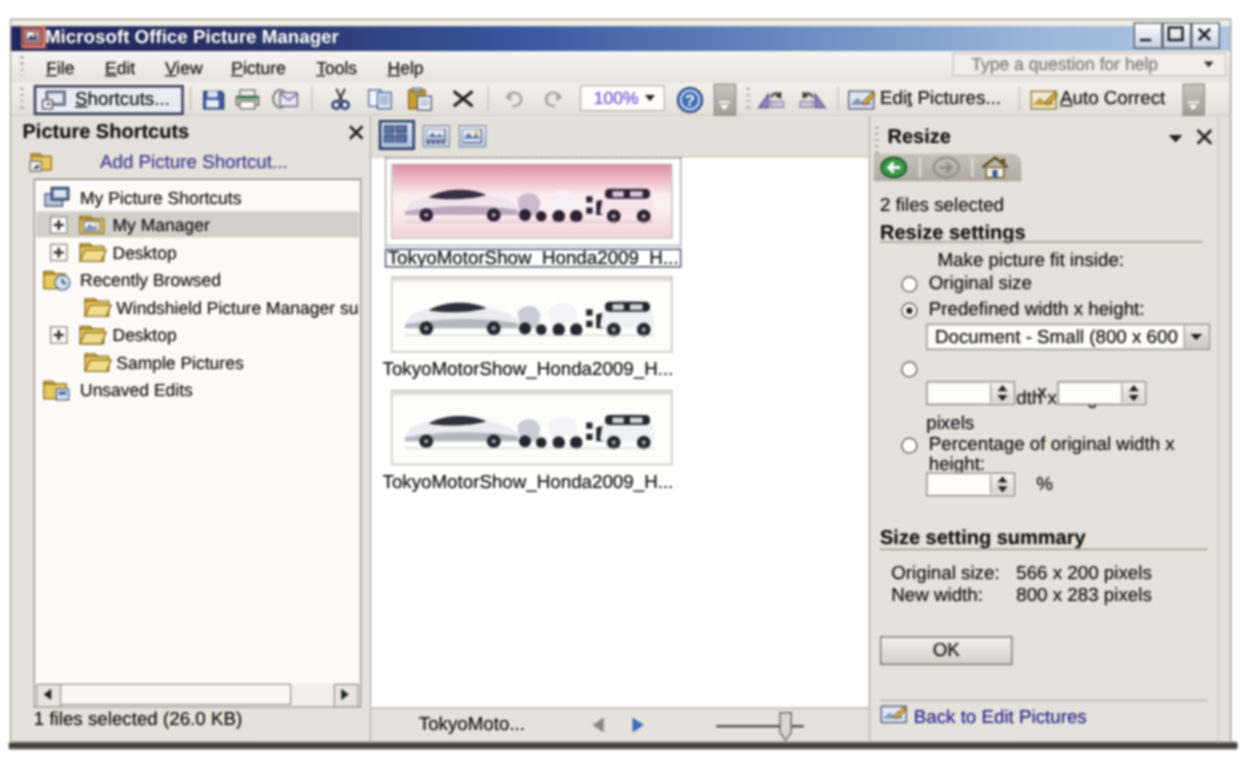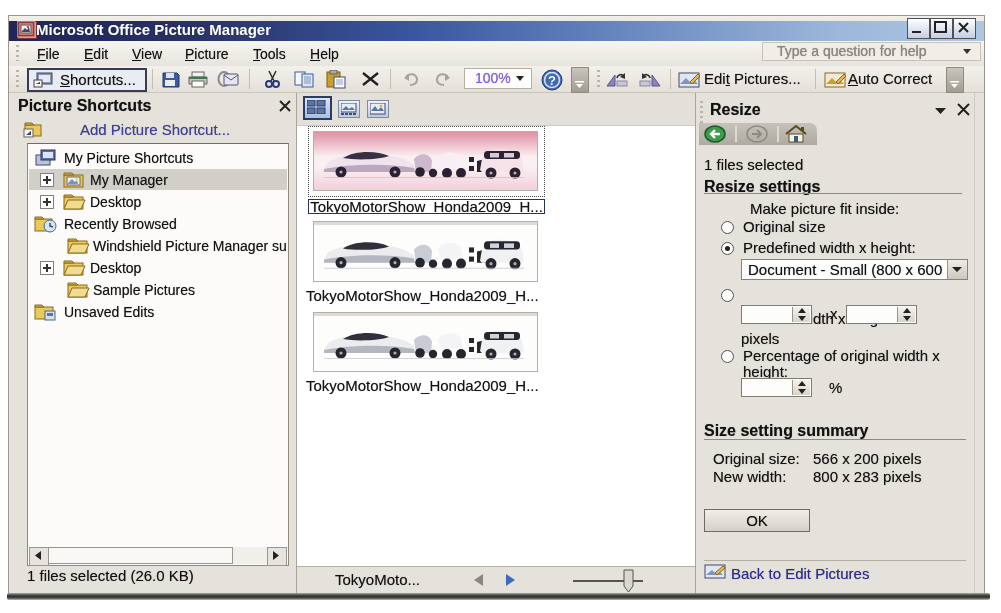"1 files selected" div.rp-text { text: 1 -> 2 }
